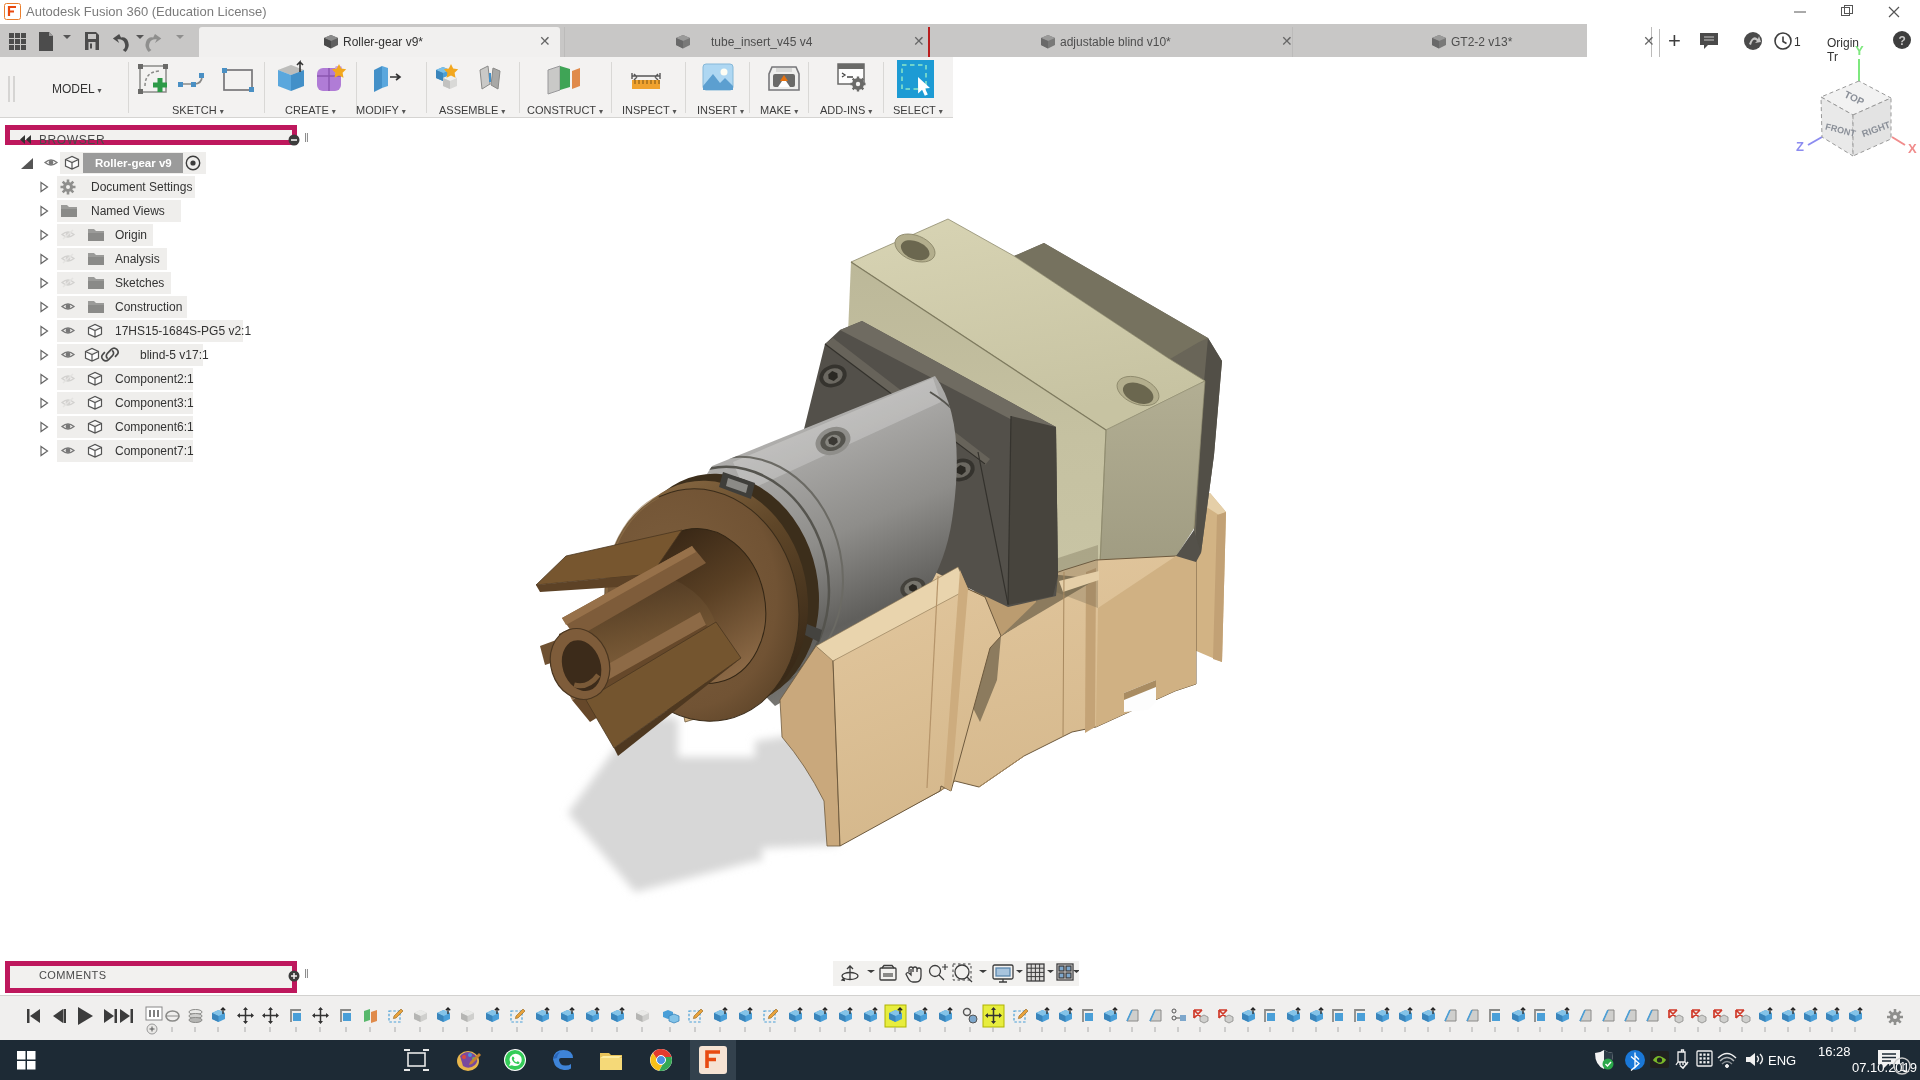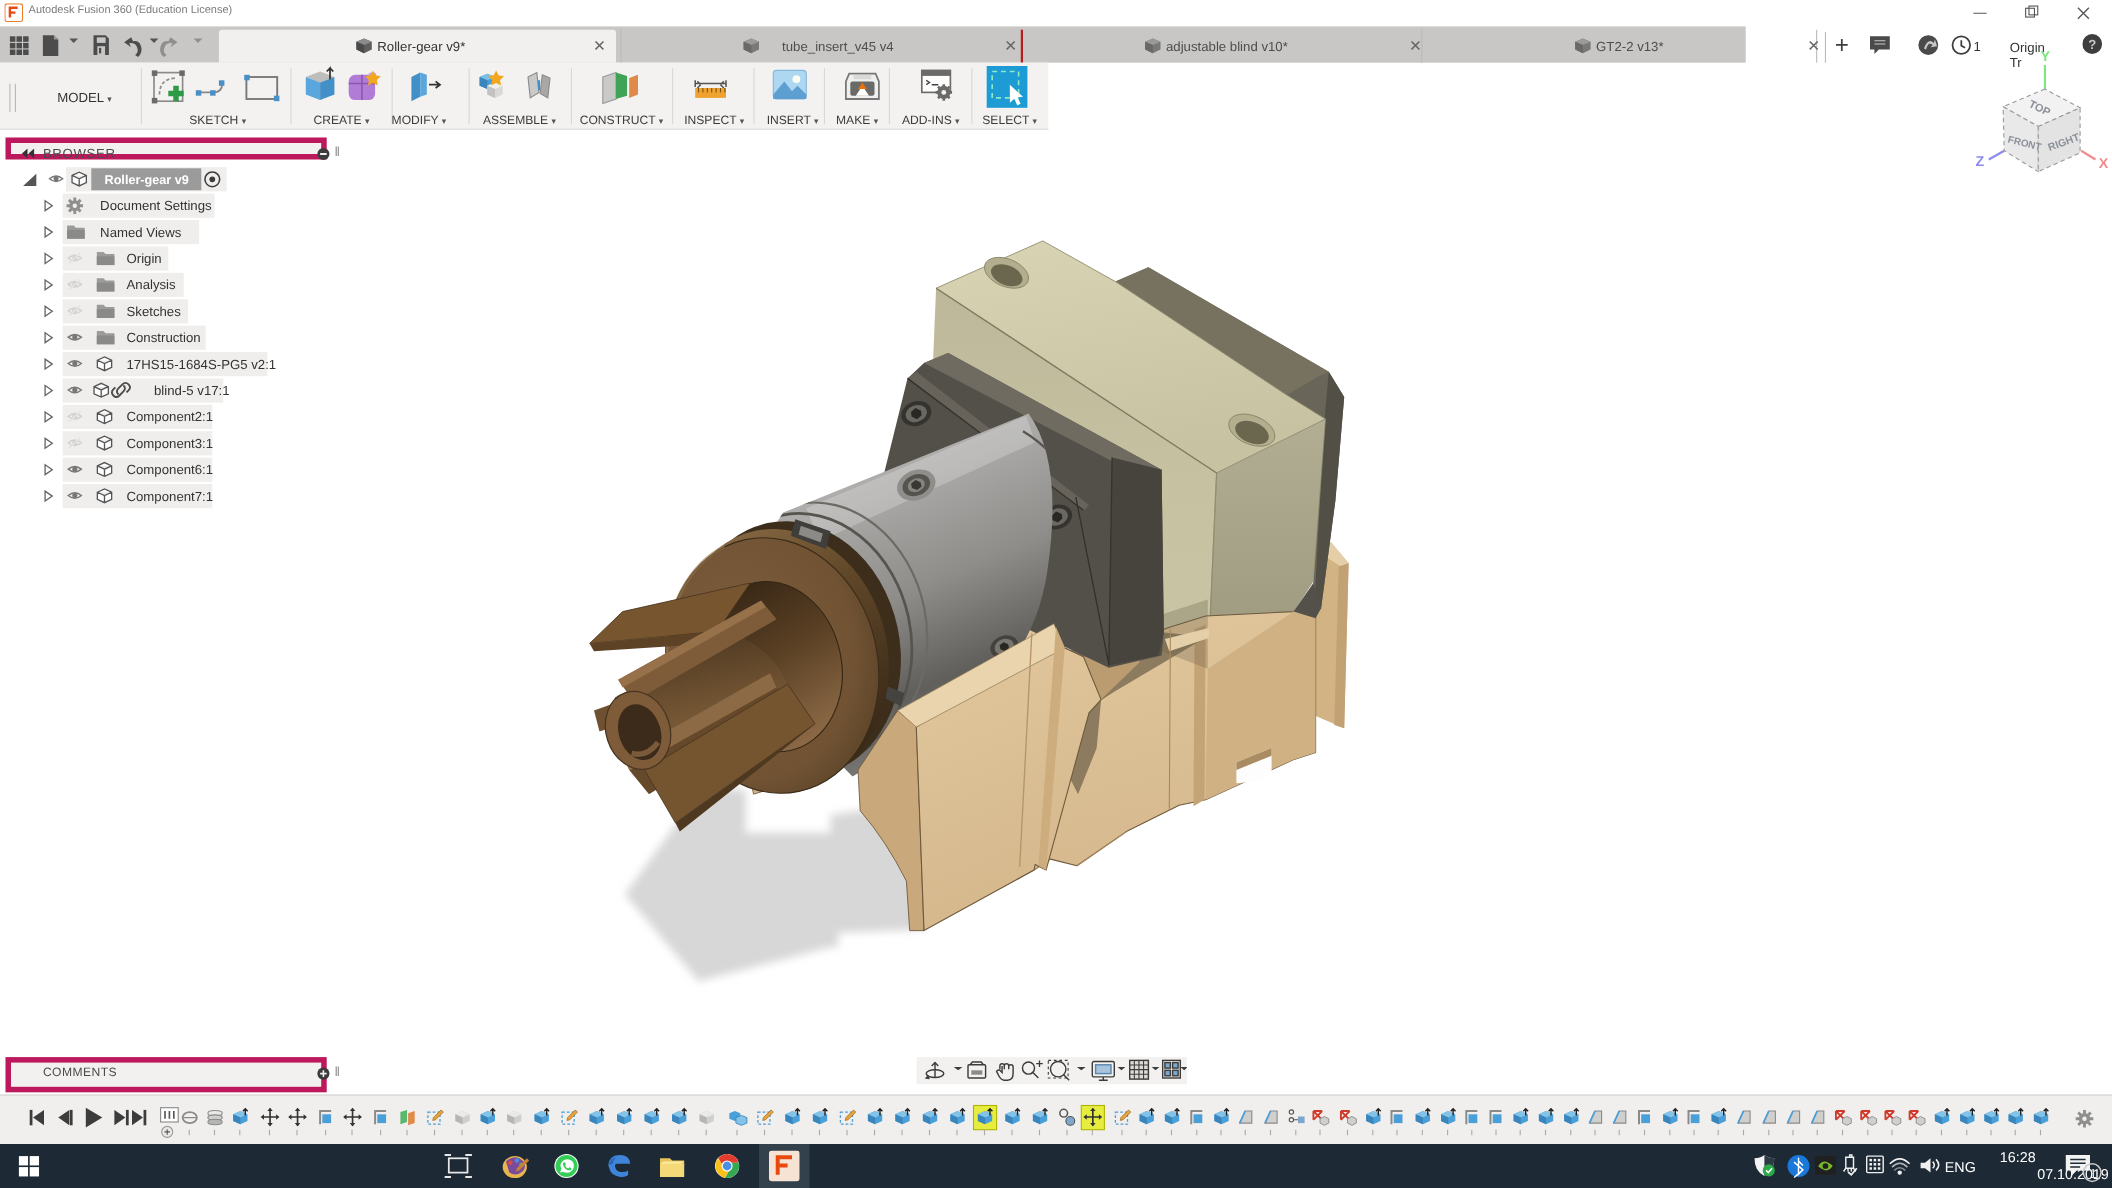"Autodesk Fusion 360 (Education License)" #title .t { font-size: 10px -> 13px }
